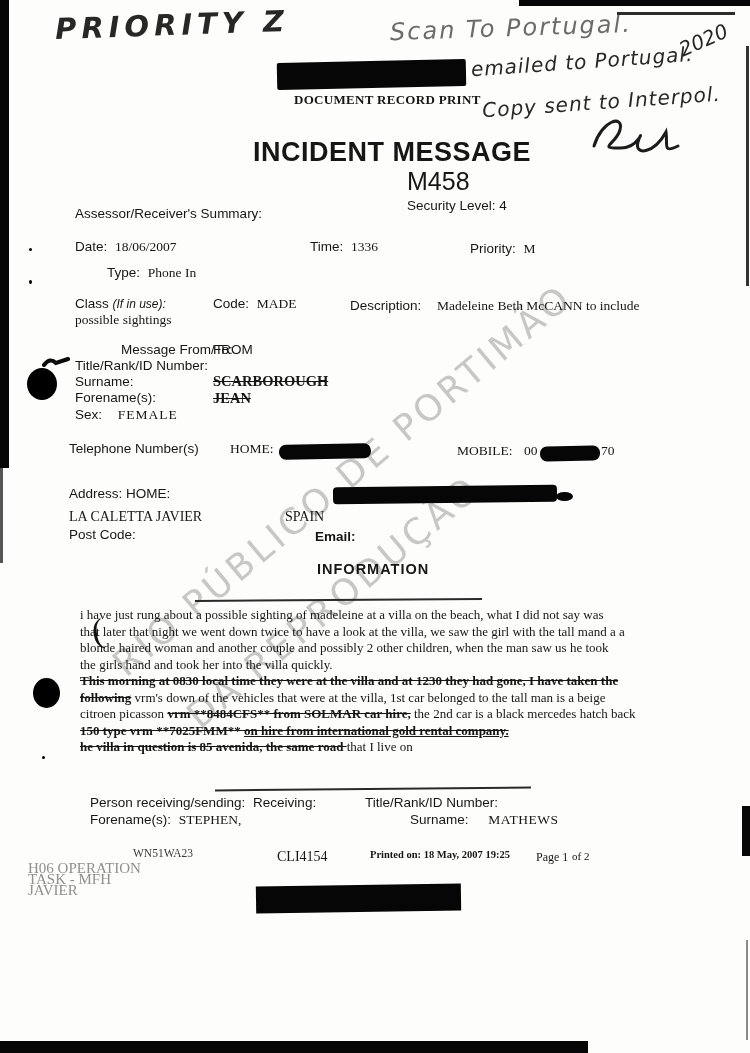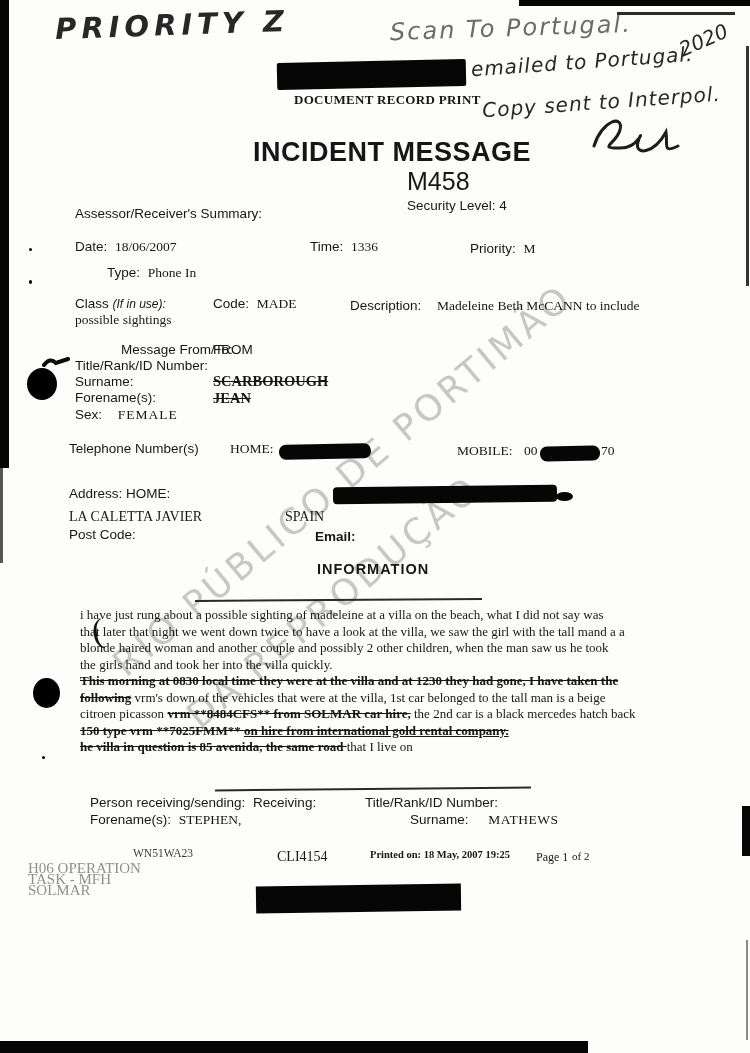"SOLMAR" div { text: SOLMAR -> JAVIER }
